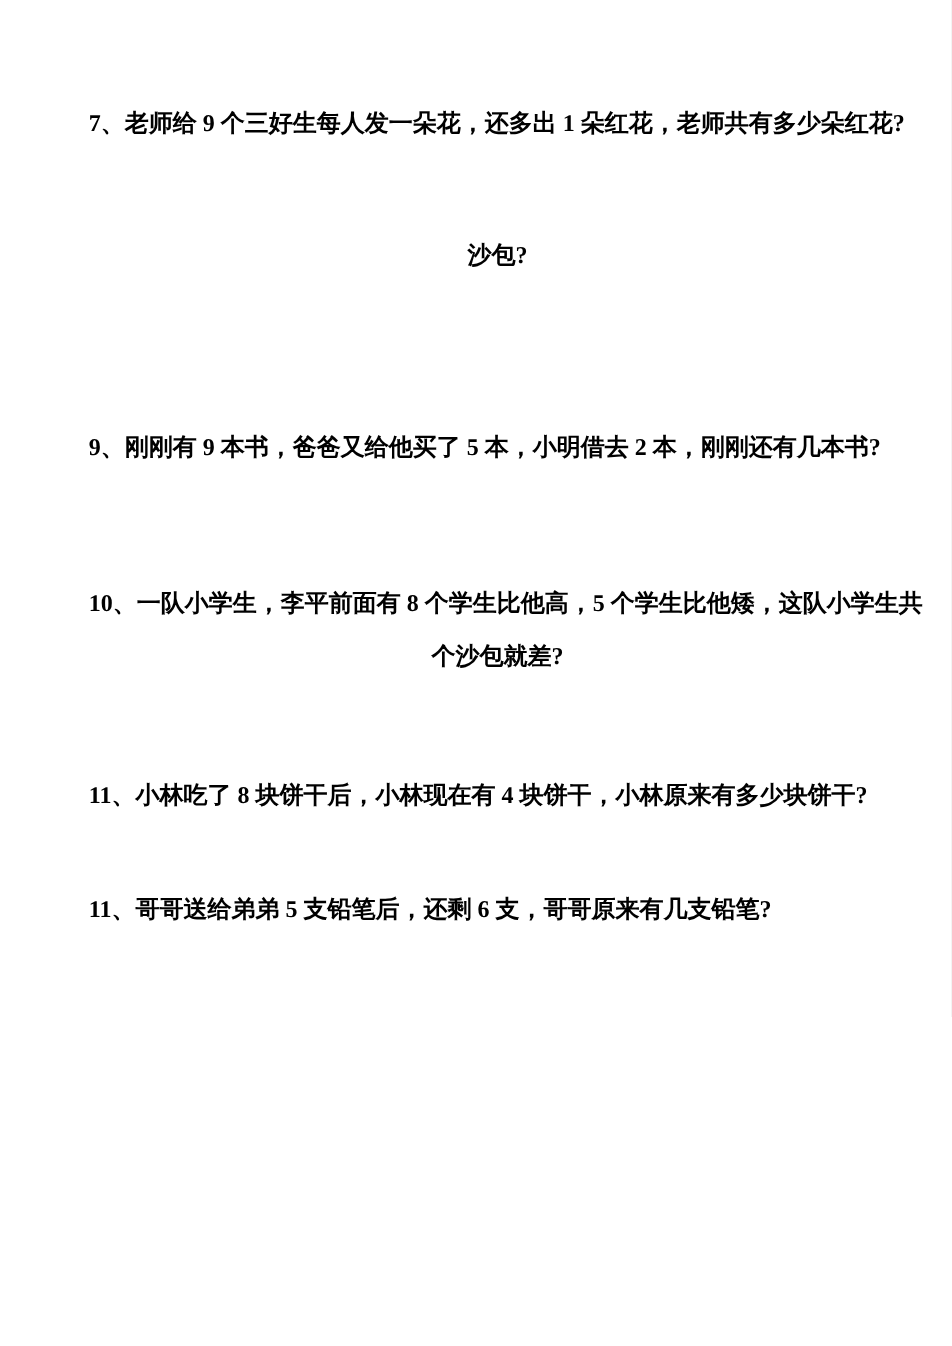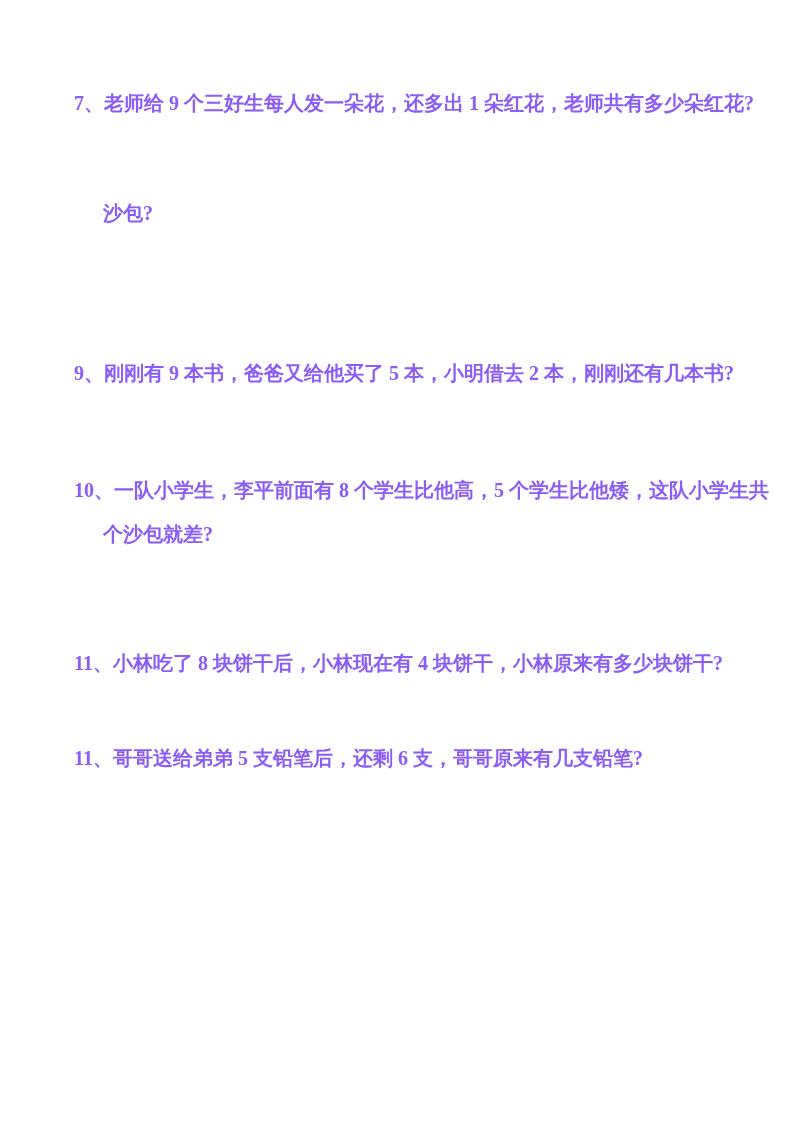"7、老师给 9 个三好生每人发一朵花，还多出 1 朵红花，老师共有多少朵红花?" .page { color: #8b5cf6 -> #000000 }
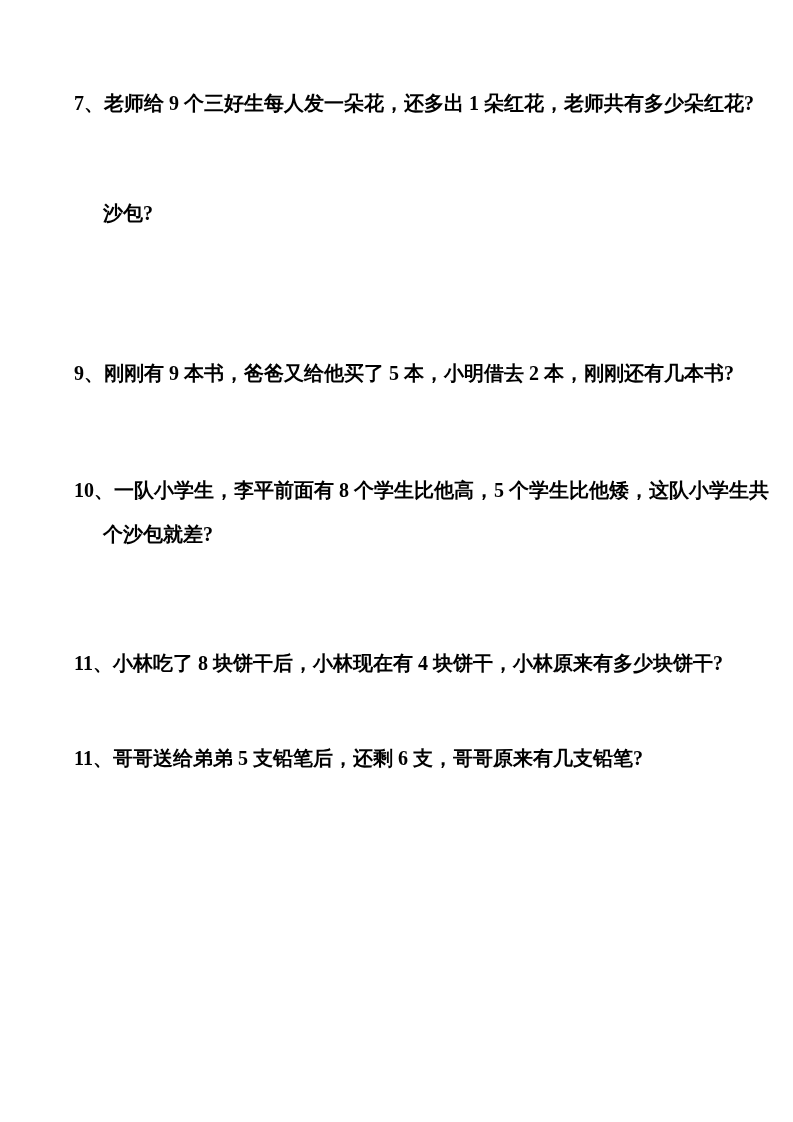"沙包?" .qline.cont { text-align: none -> center }
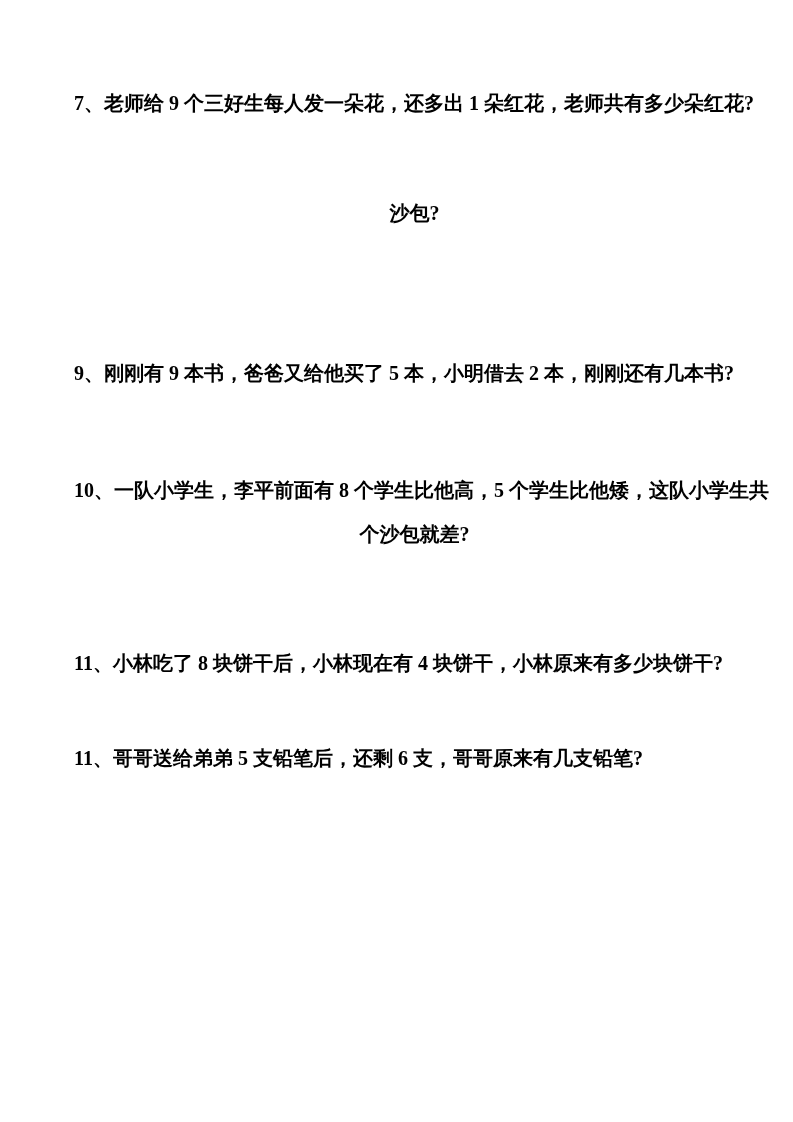"10、一队小学生，李平前面有 8 个学生比他高，5 个学生比他矮，这队小学生共" div.question { top: 468px -> 481px }
